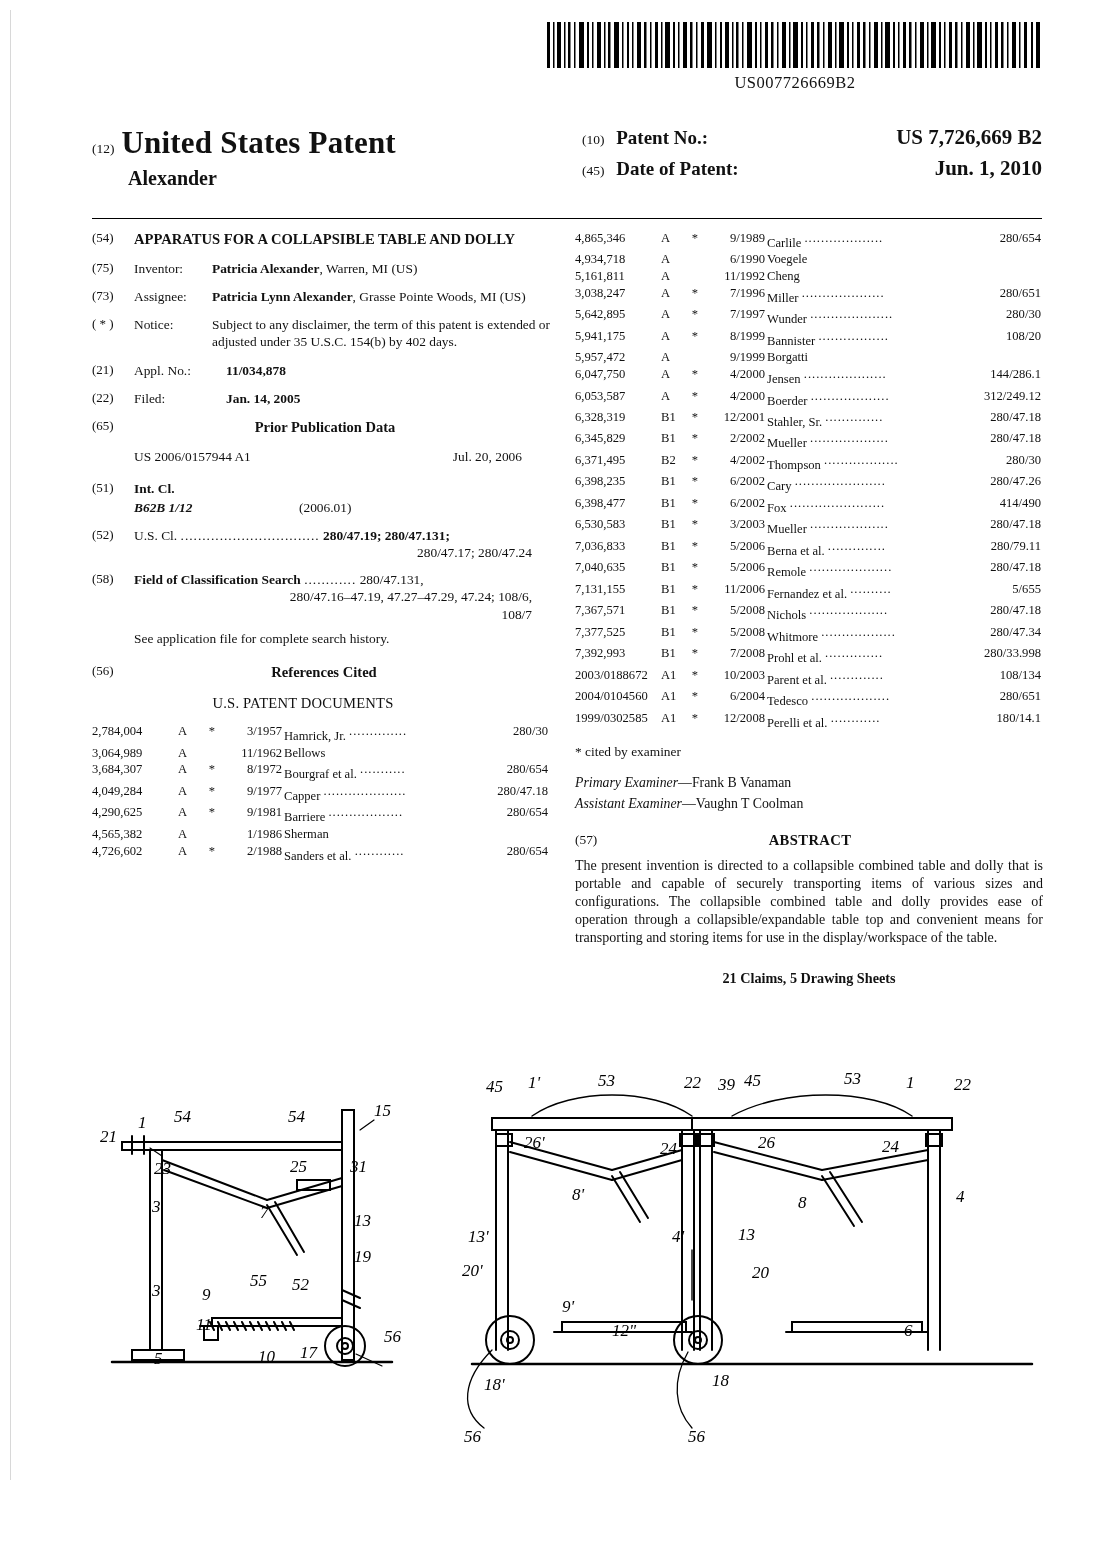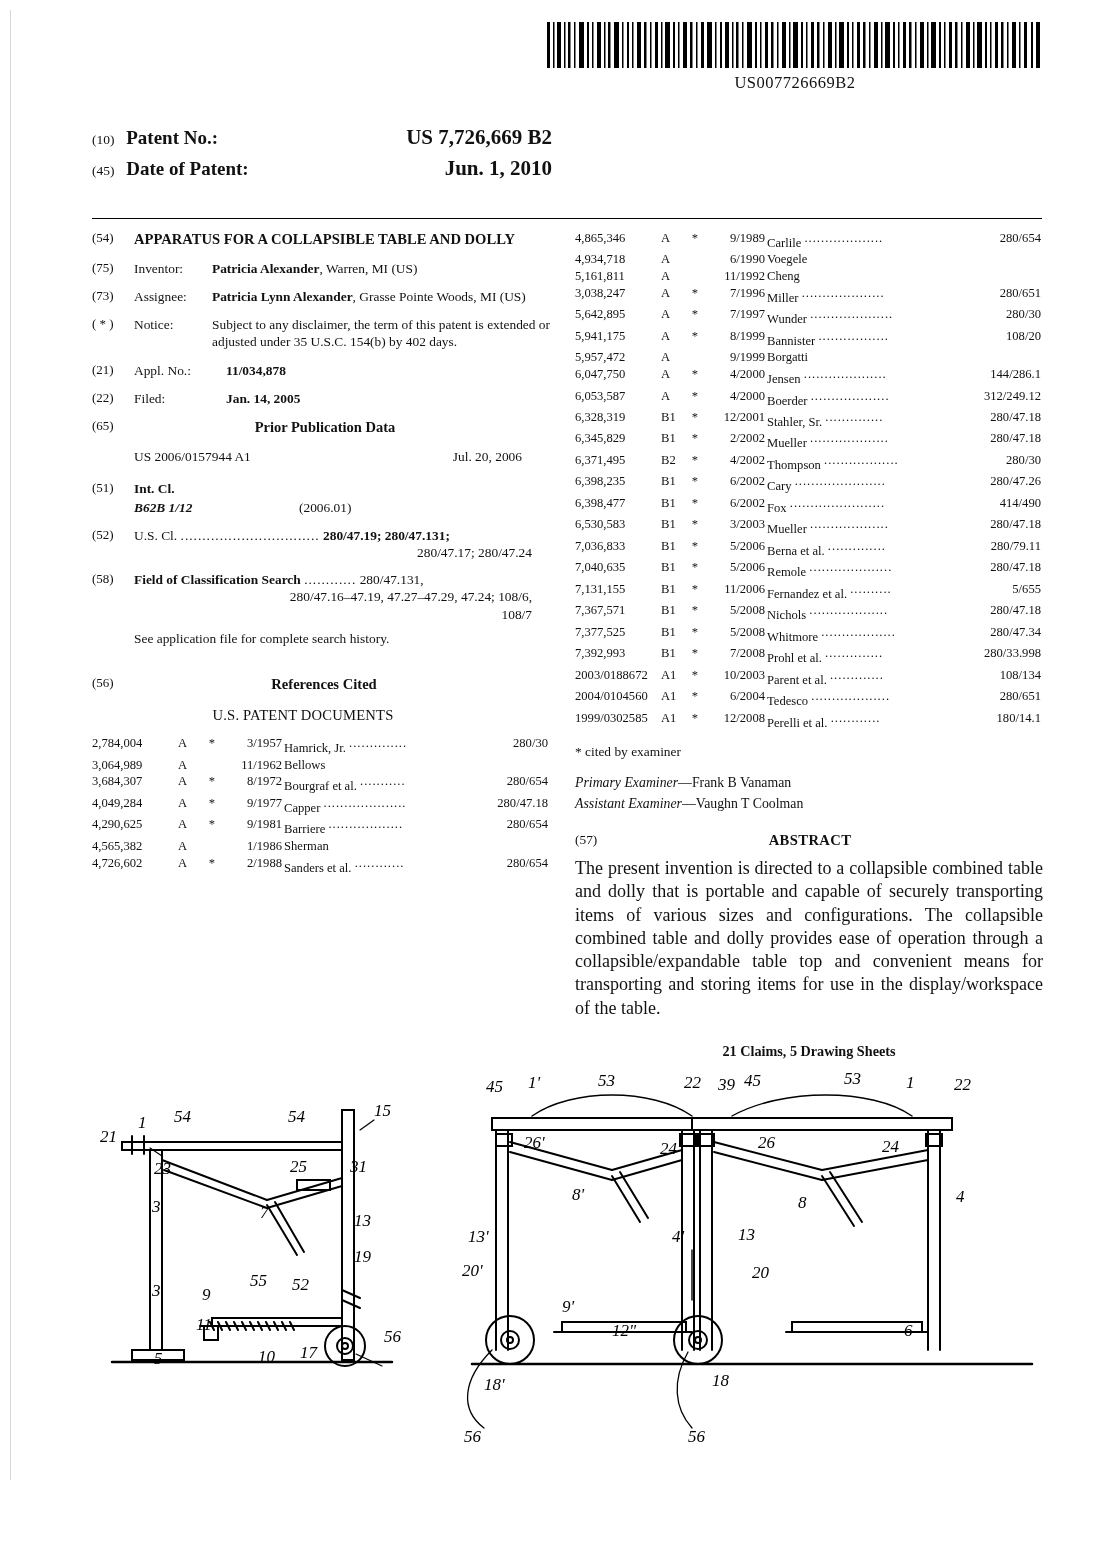"(12)" div.header-left { html: none -> <div> <div> <span>(12)</span> <span>United States Patent</span> </div> <div>Alexander</div> </div> }
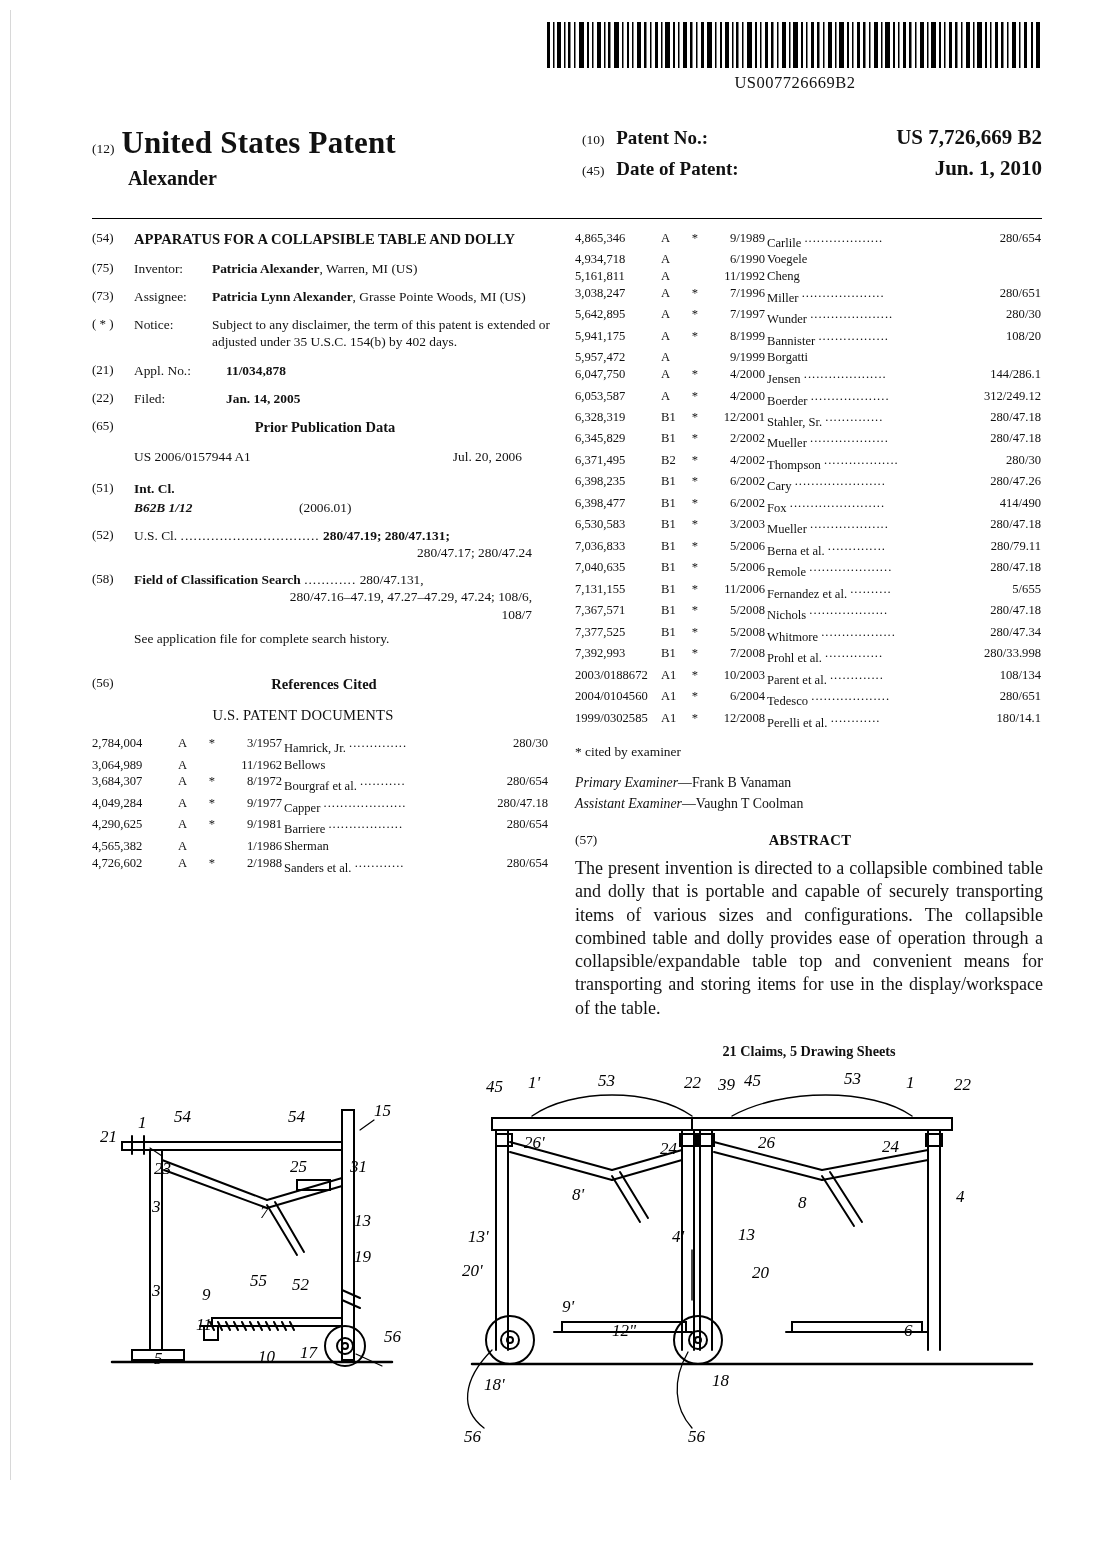"(56)" div.fld { margin-top: 28px -> 16px }
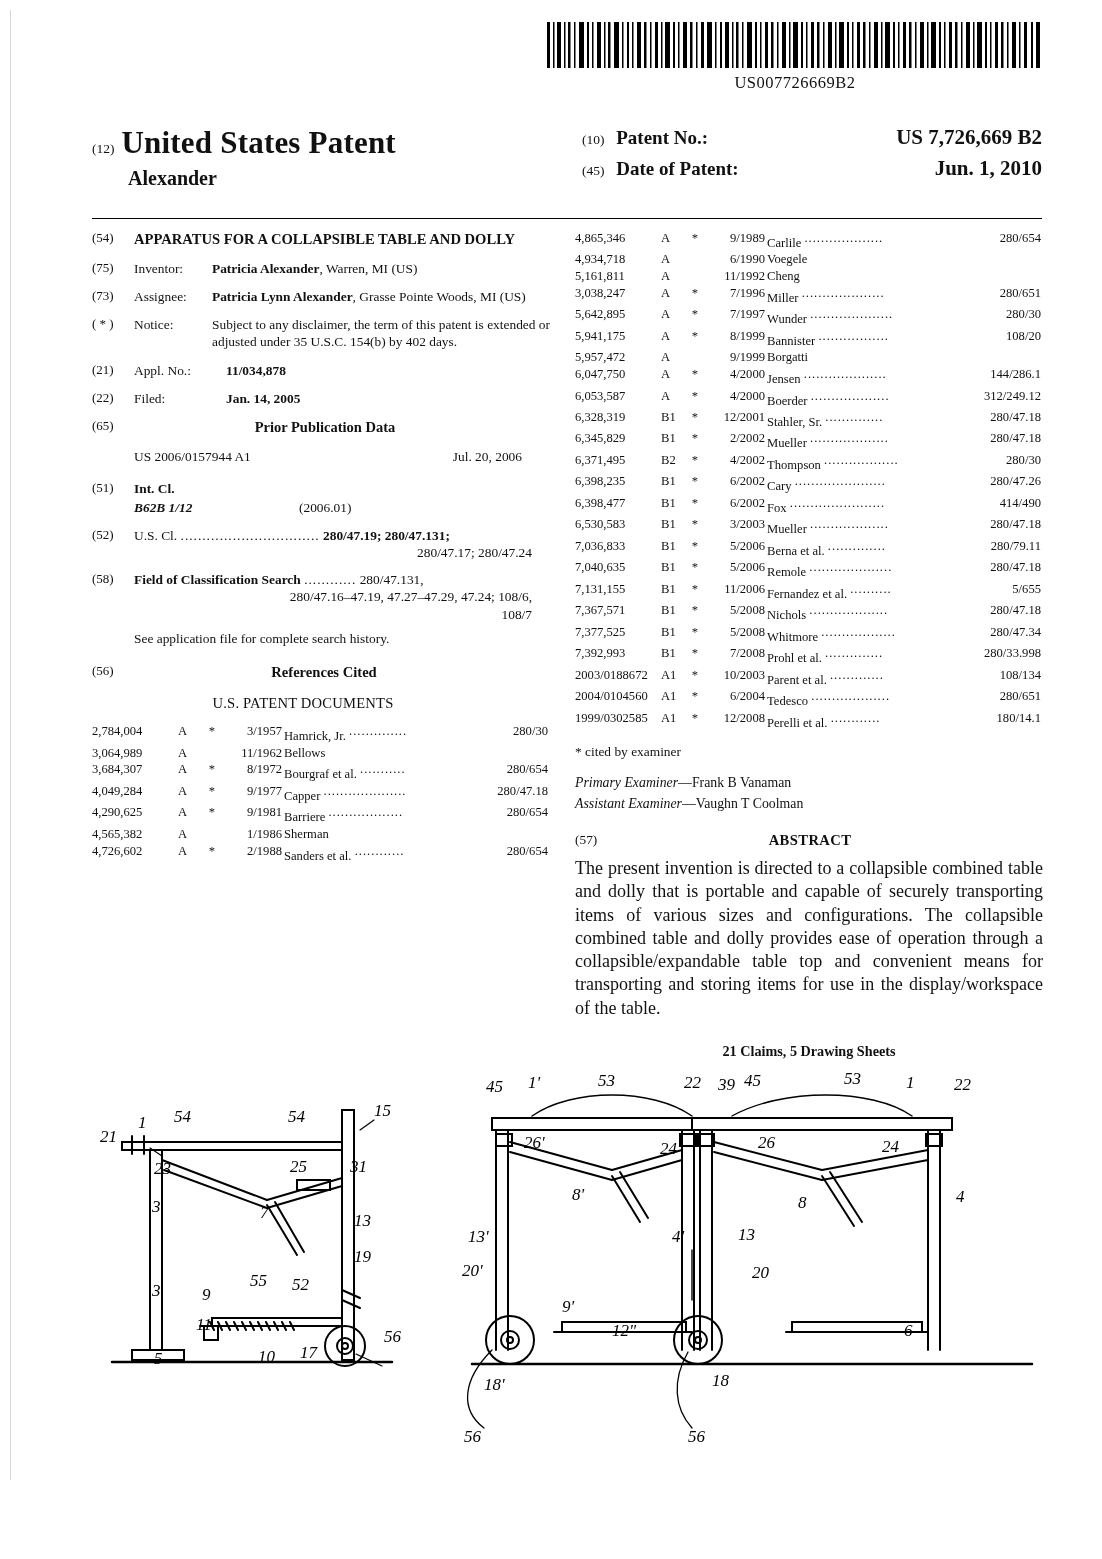"The present invention is directed" .abstract-body { font-size: 18px -> 14px }
